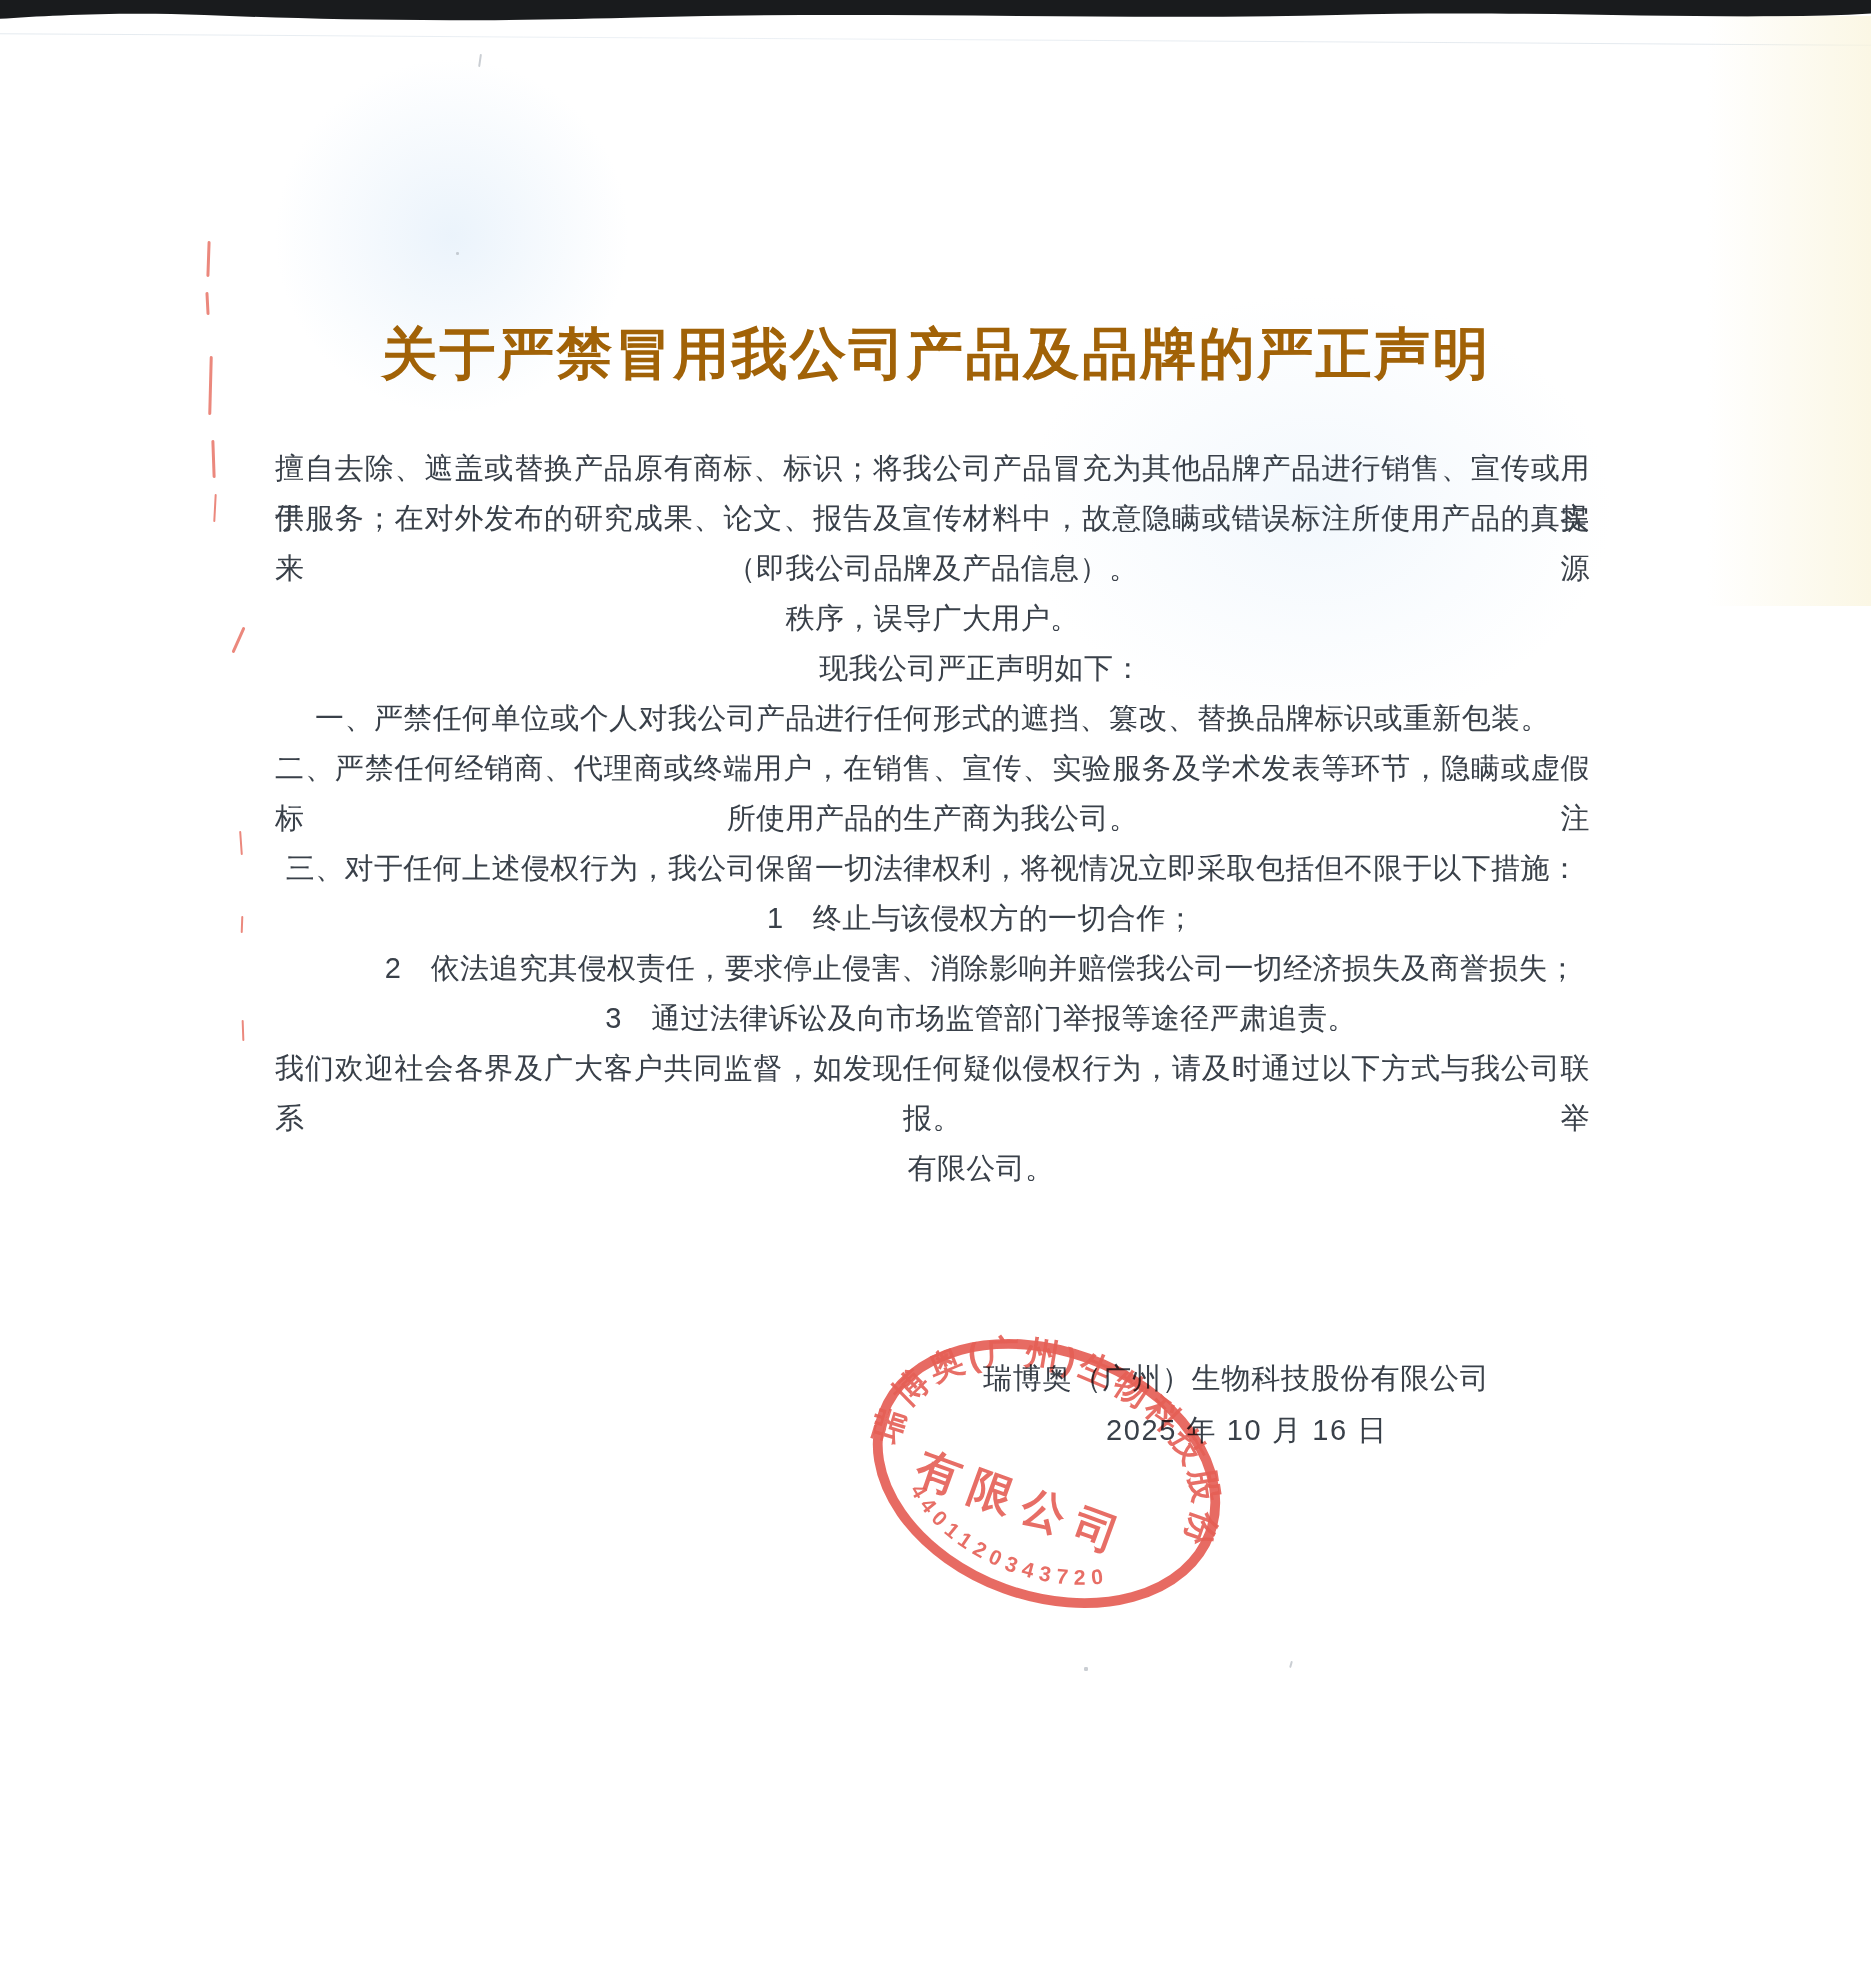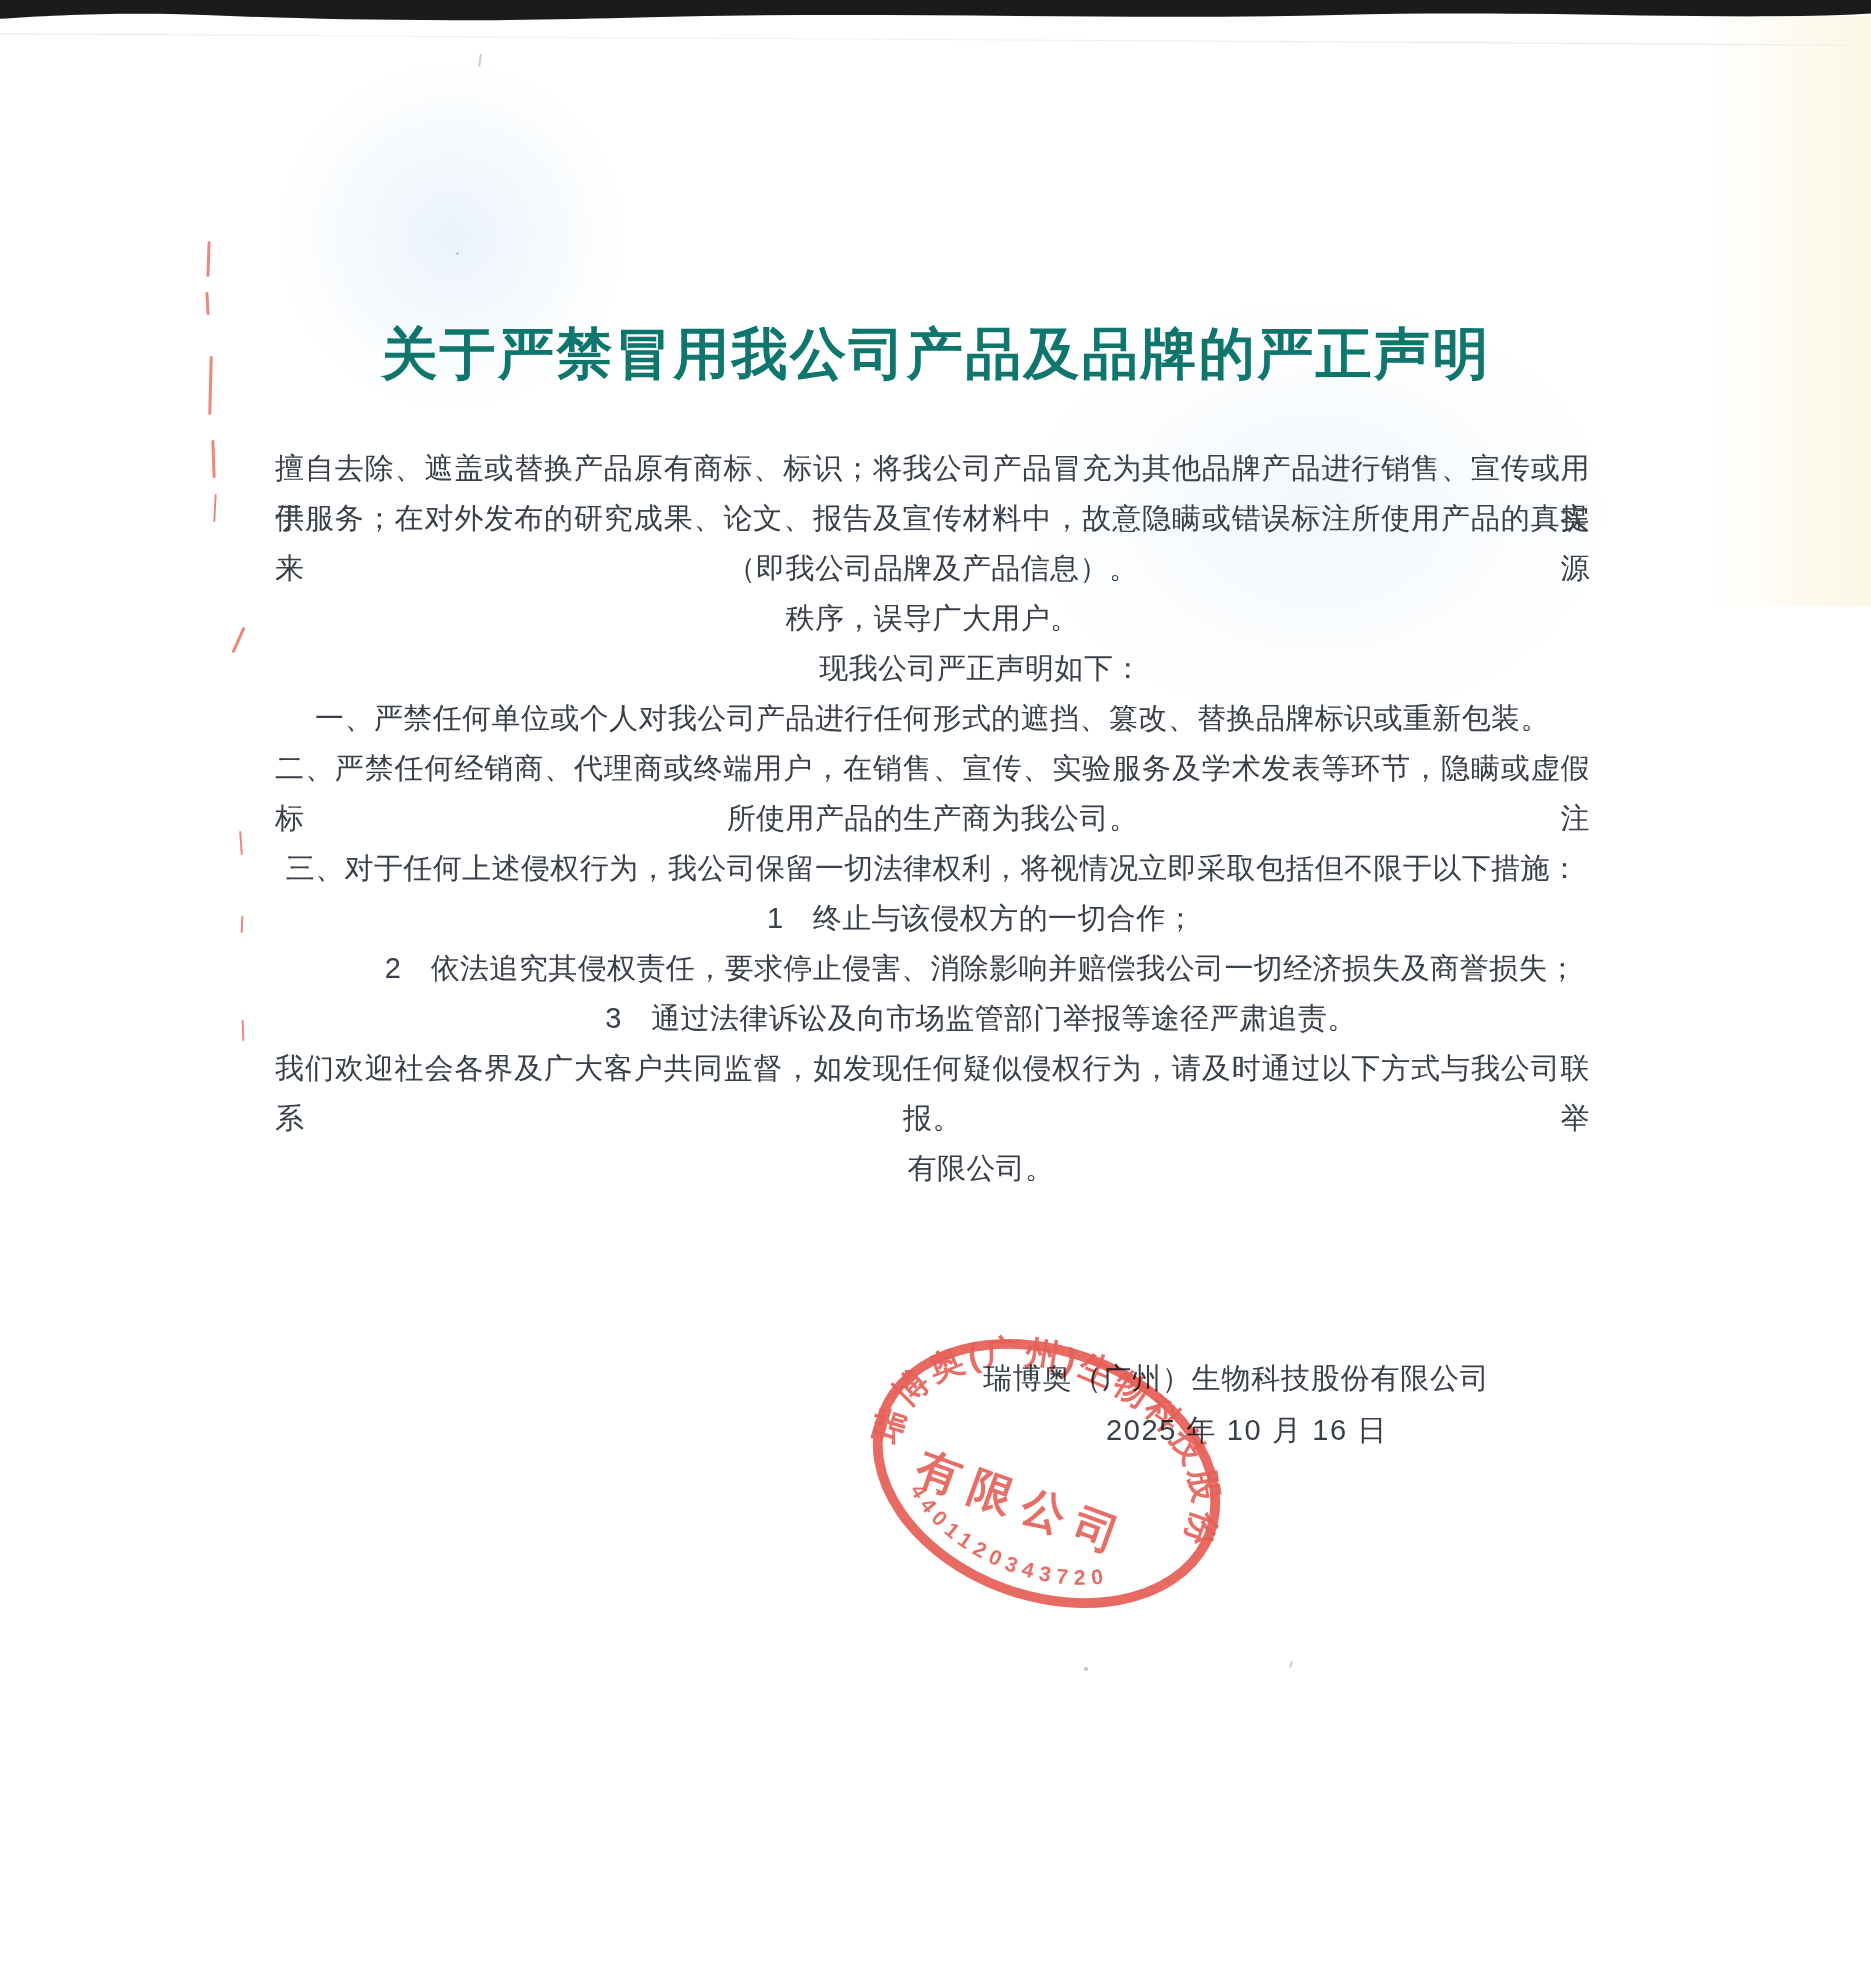"关于严禁冒用我公司产品及品牌的严正声明" .title { color: #0f766e -> #a16207 }
